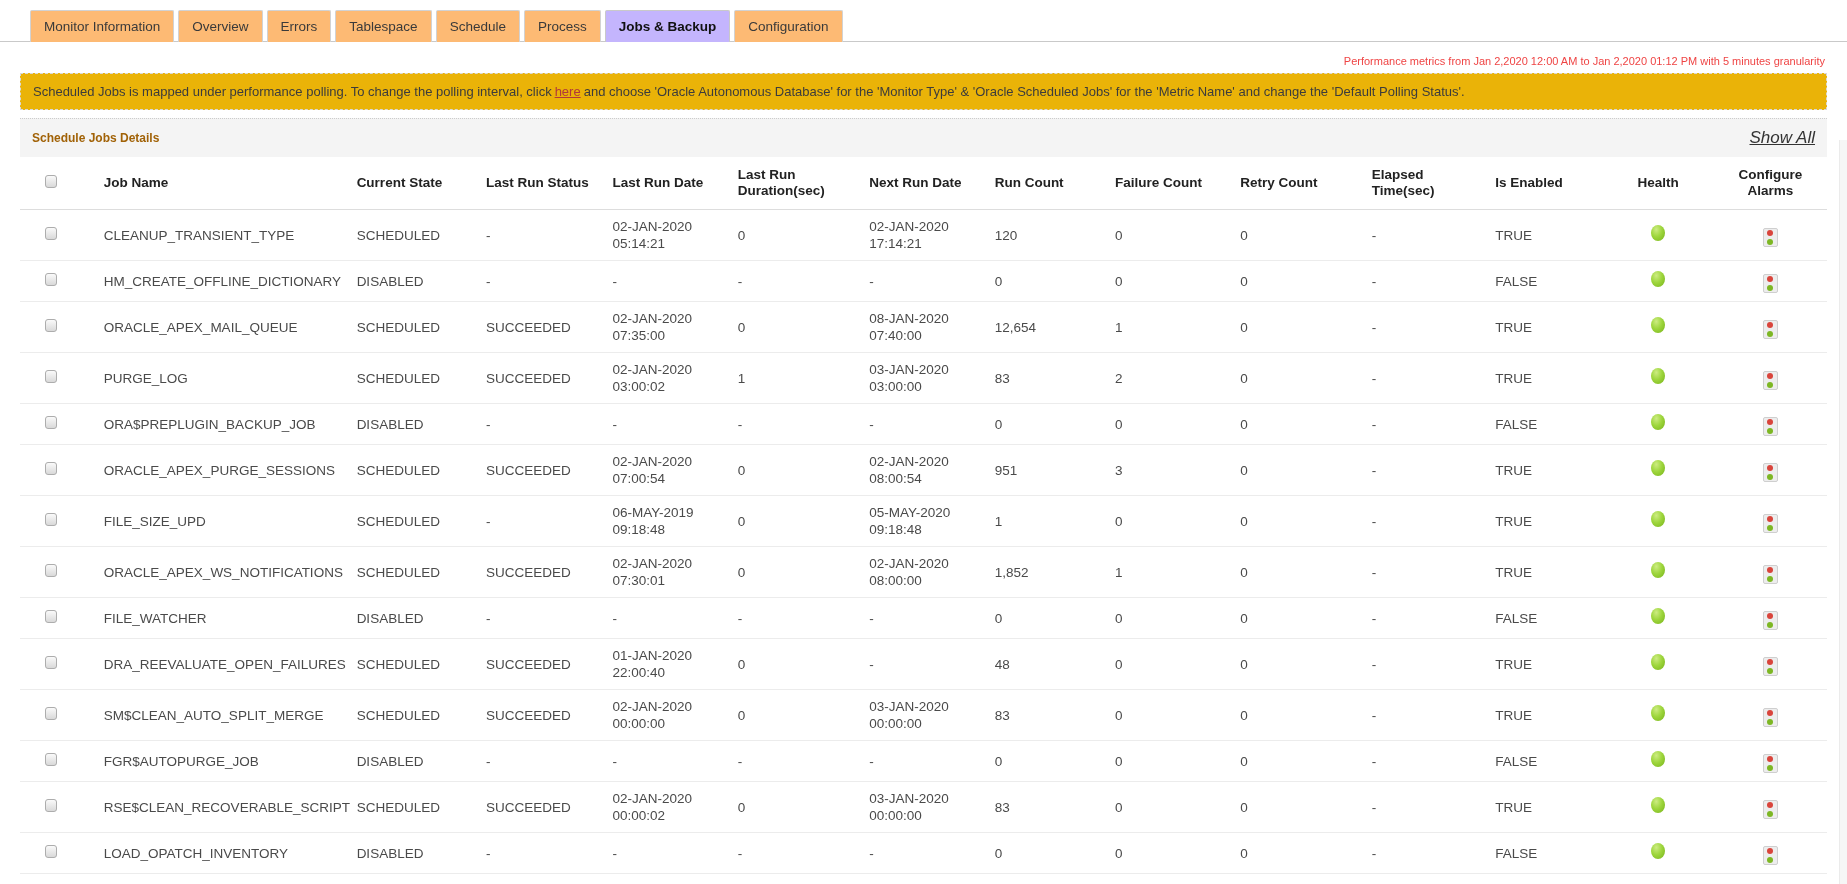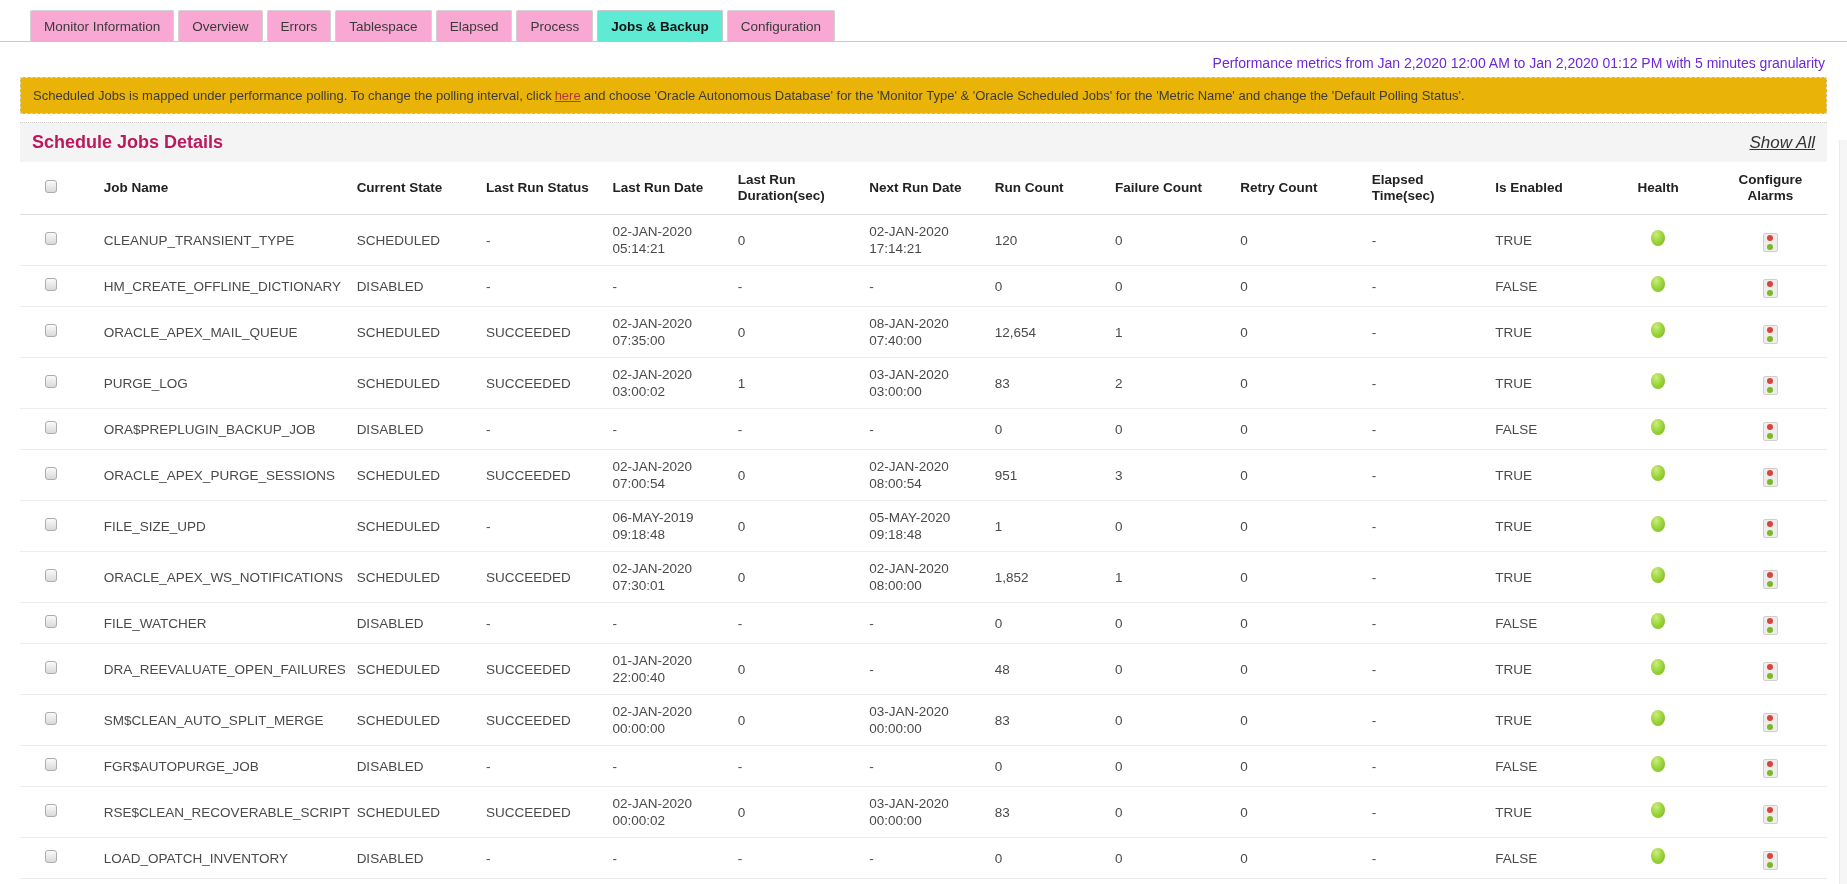"Monitor Information" .tab { background: #f9a8d4 -> #fdba74 }
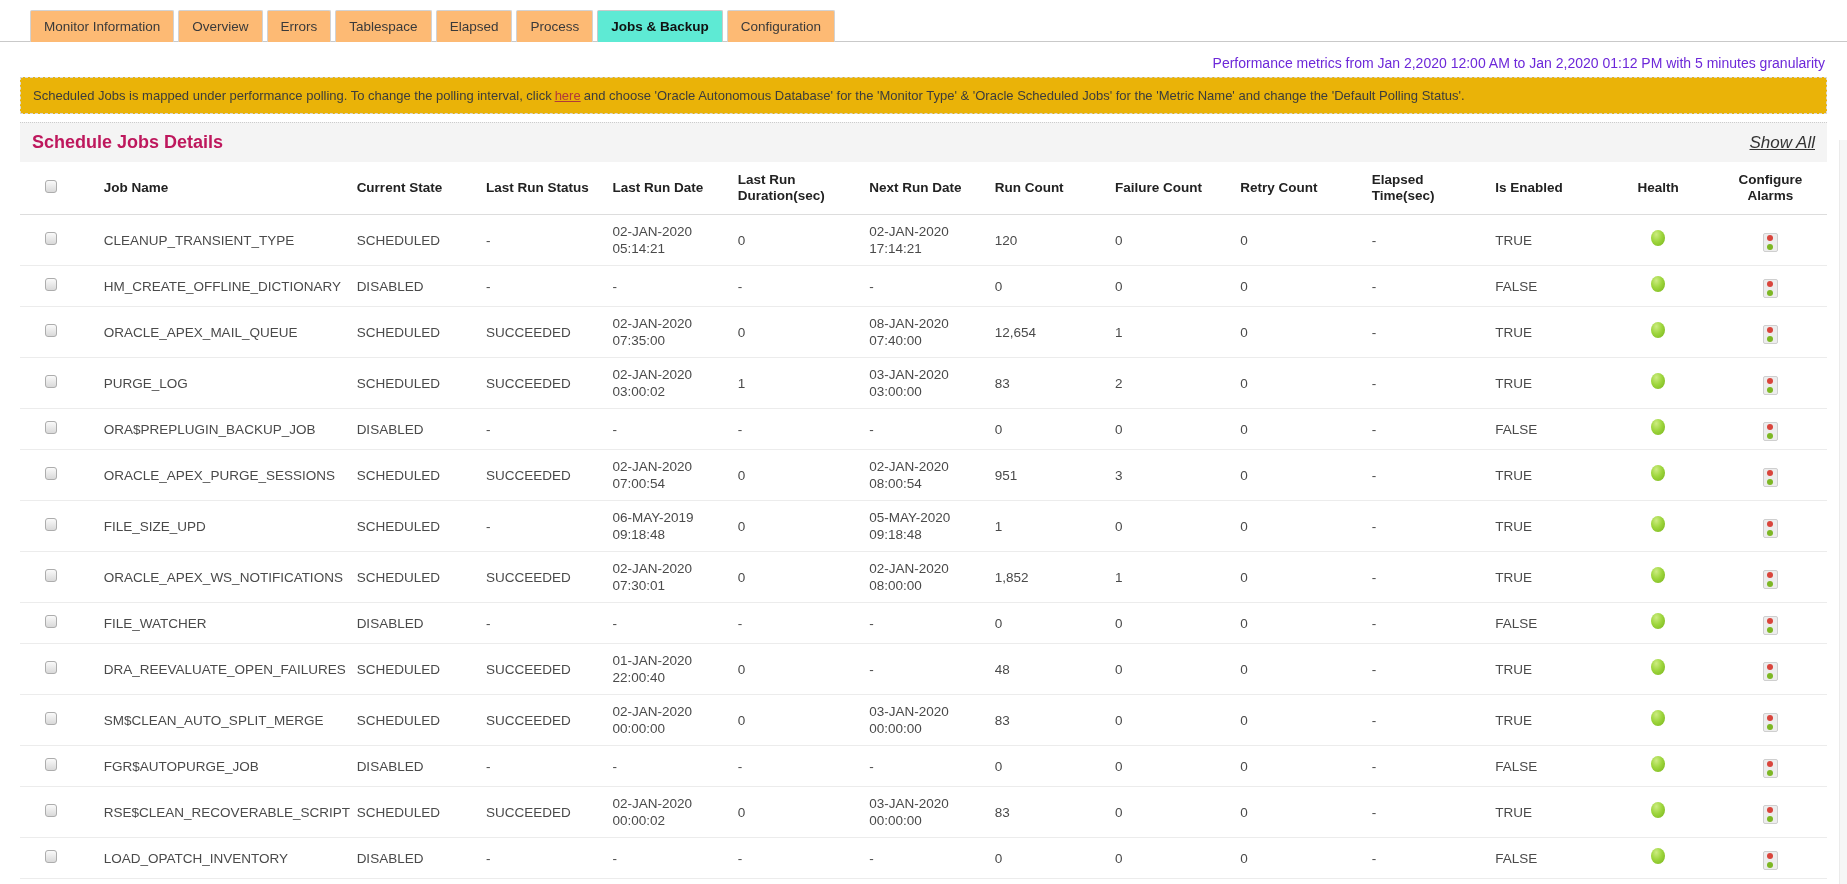"Elapsed" div.tab { text: Elapsed -> Schedule }
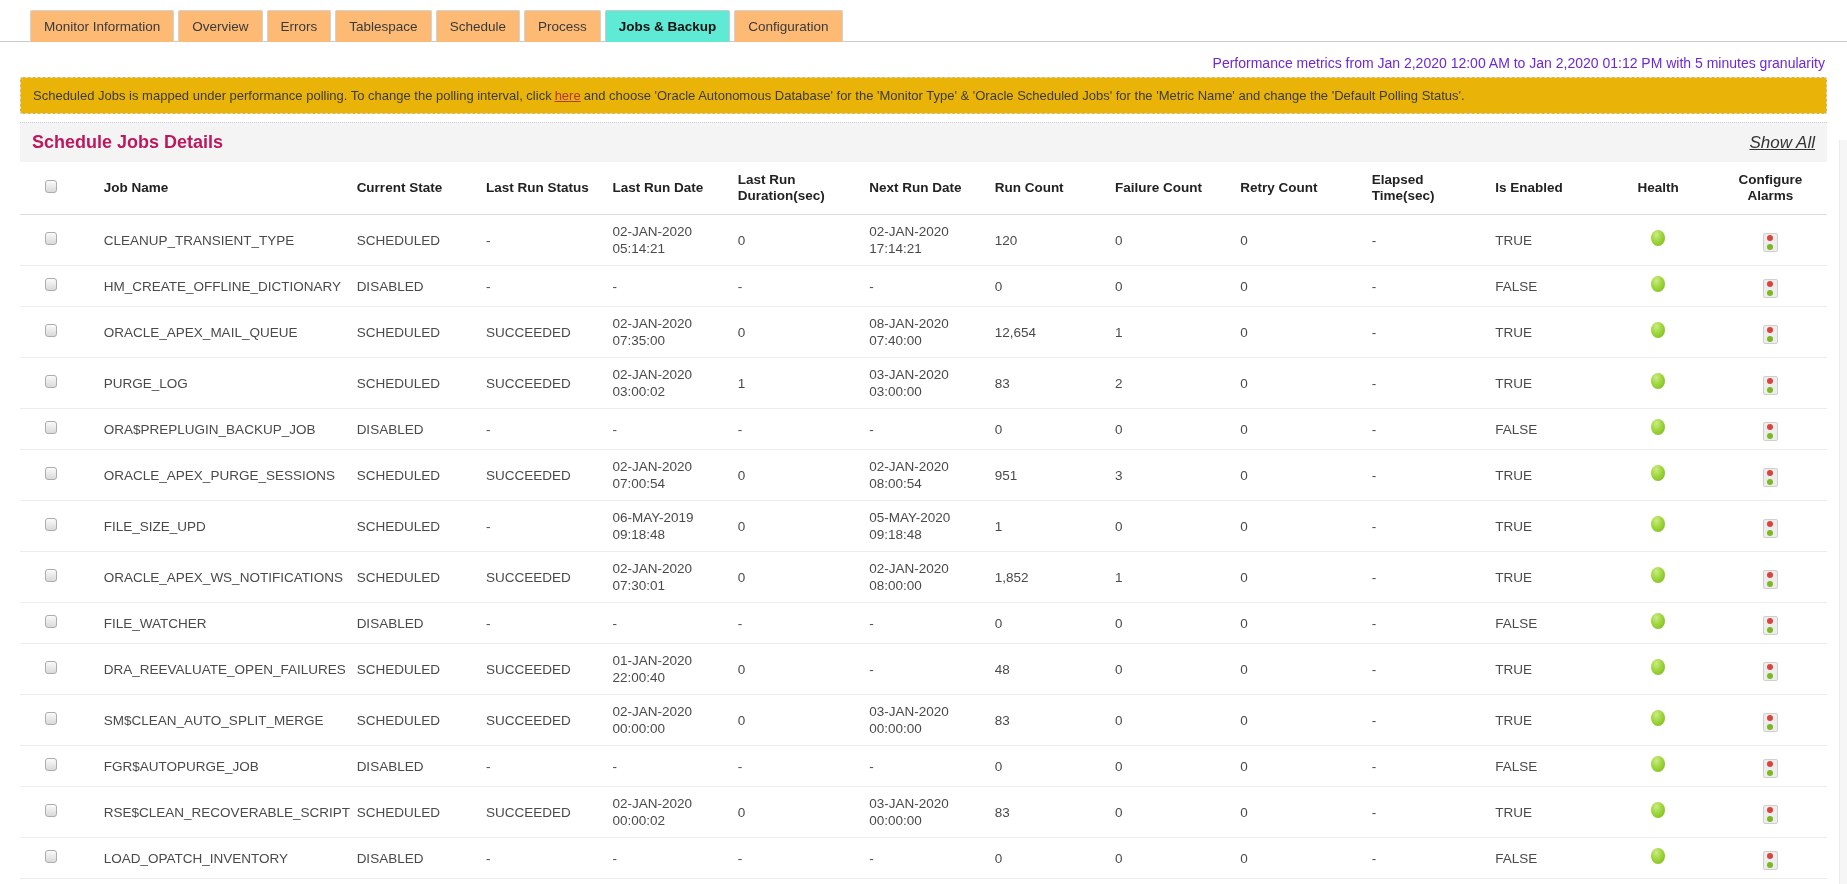"Jobs & Backup" .tab.active { background: #5eead4 -> #c4b5fd }
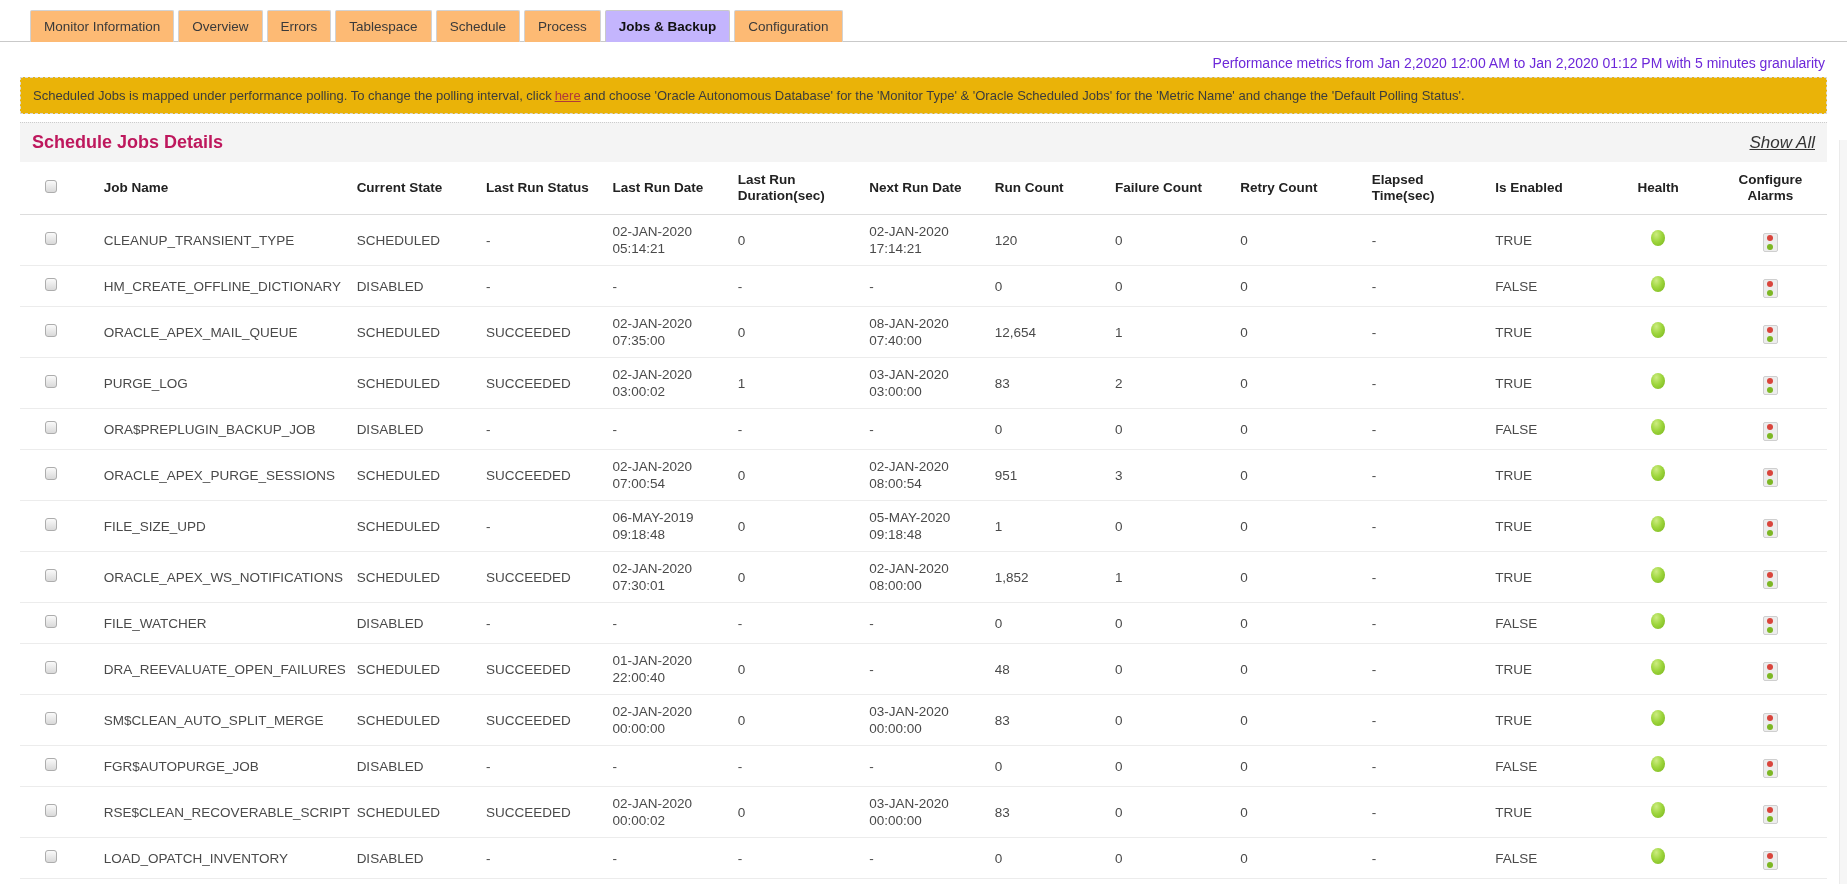"Performance metrics from Jan 2,2020" .metrics-note { color: #6d28d9 -> #ef4444; font-size: 14px -> 11px }
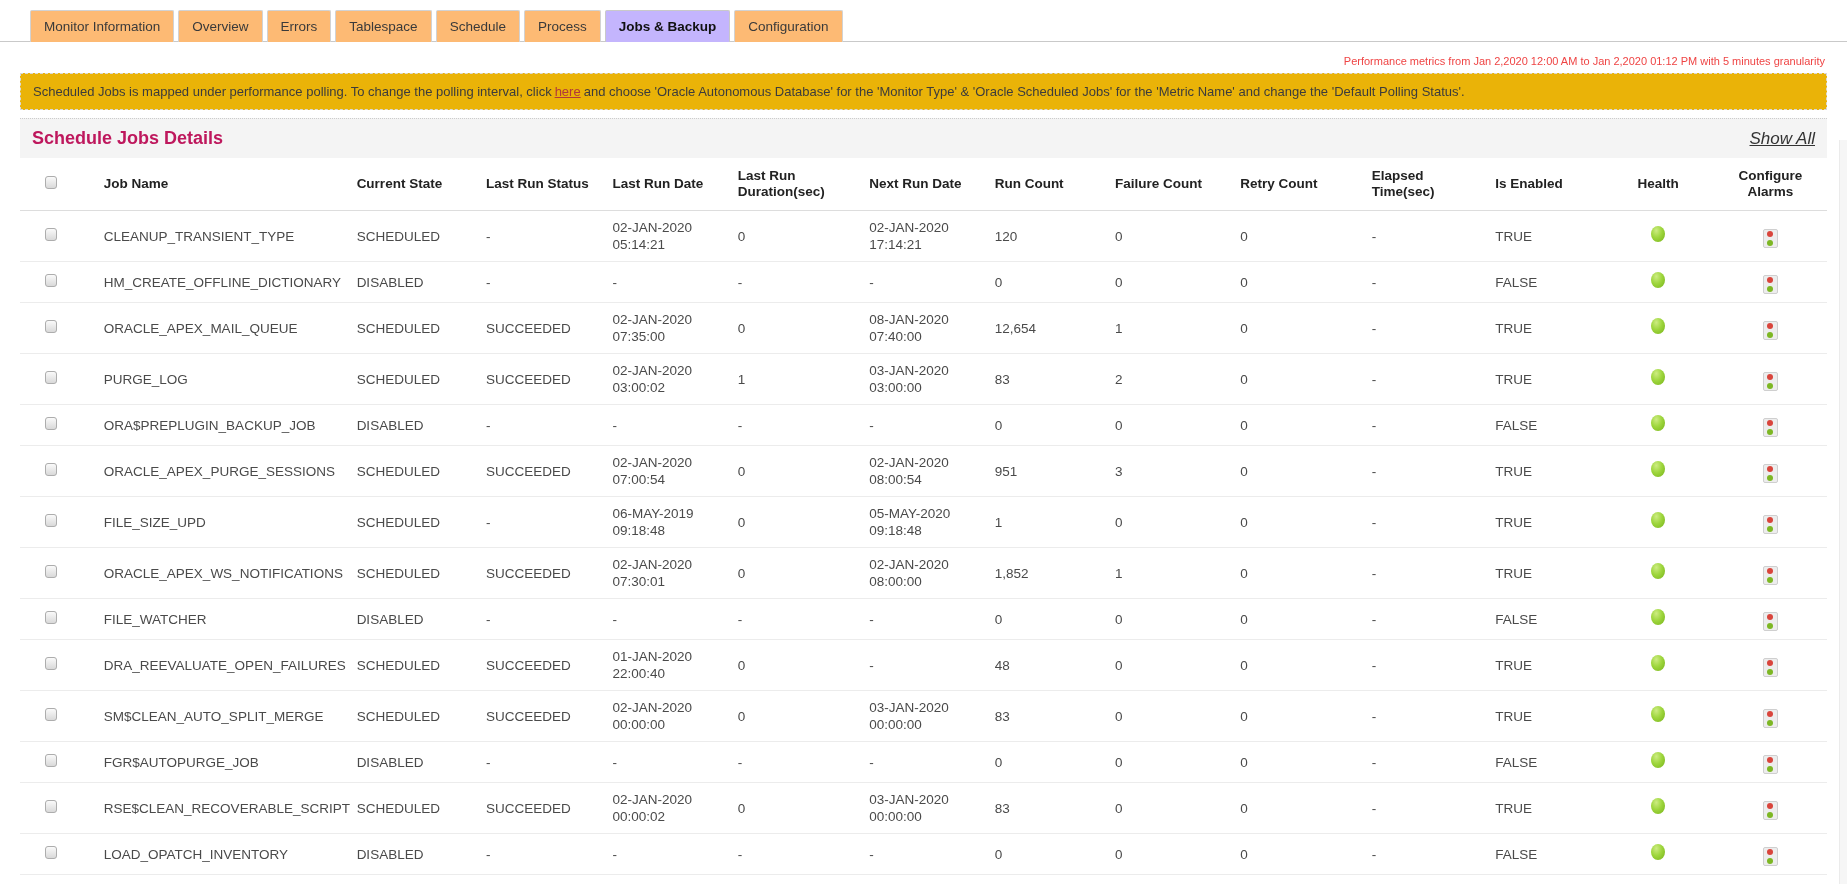"Schedule Jobs Details" .section-title { color: #be185d -> #a16207; font-size: 18px -> 12px }
